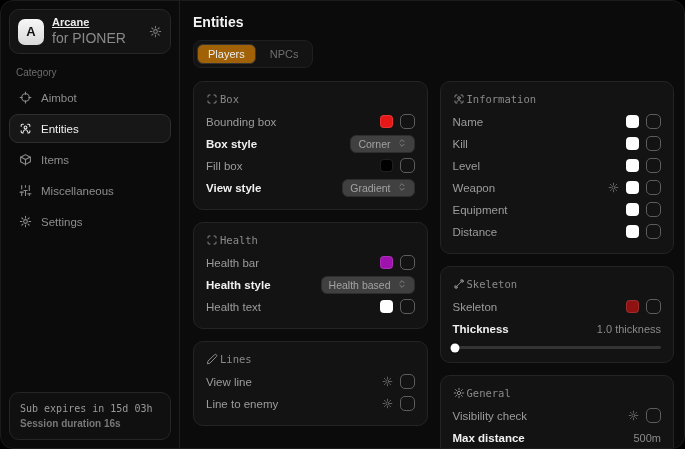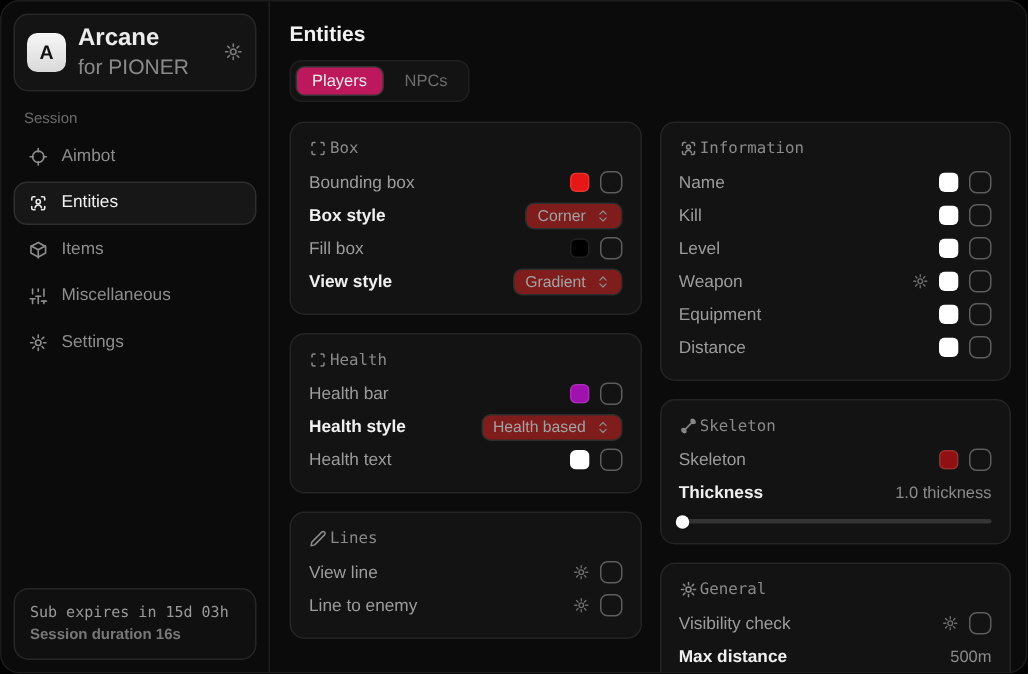"Arcane" .brand-name { font-size: 16px -> 11px; text-decoration: none -> underline }
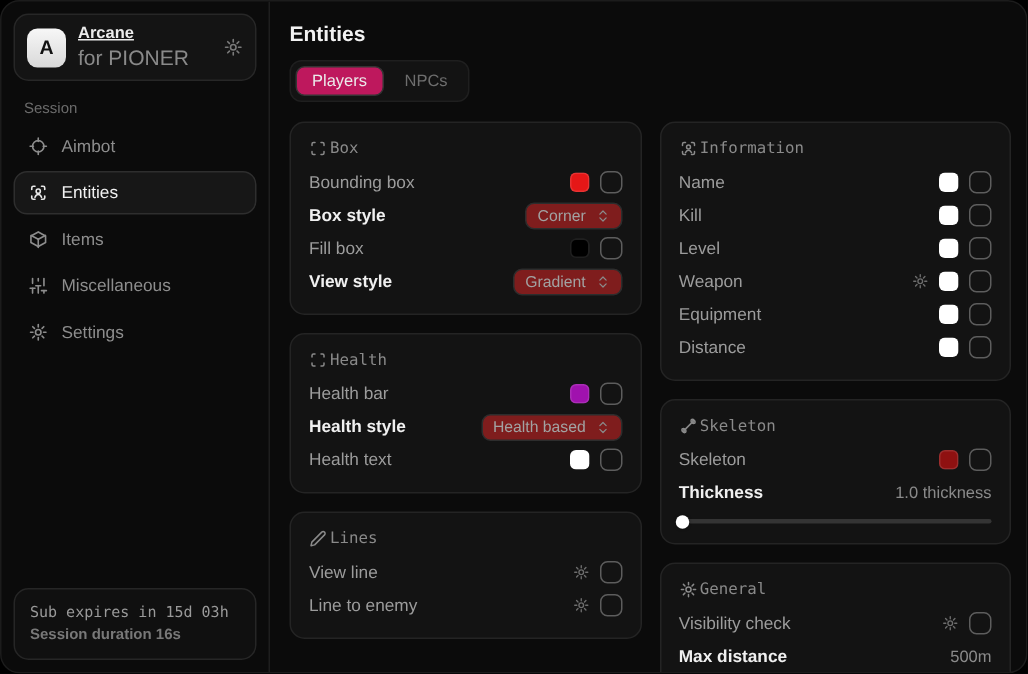"Players" .tab.active { background: #be185d -> #a16207 }
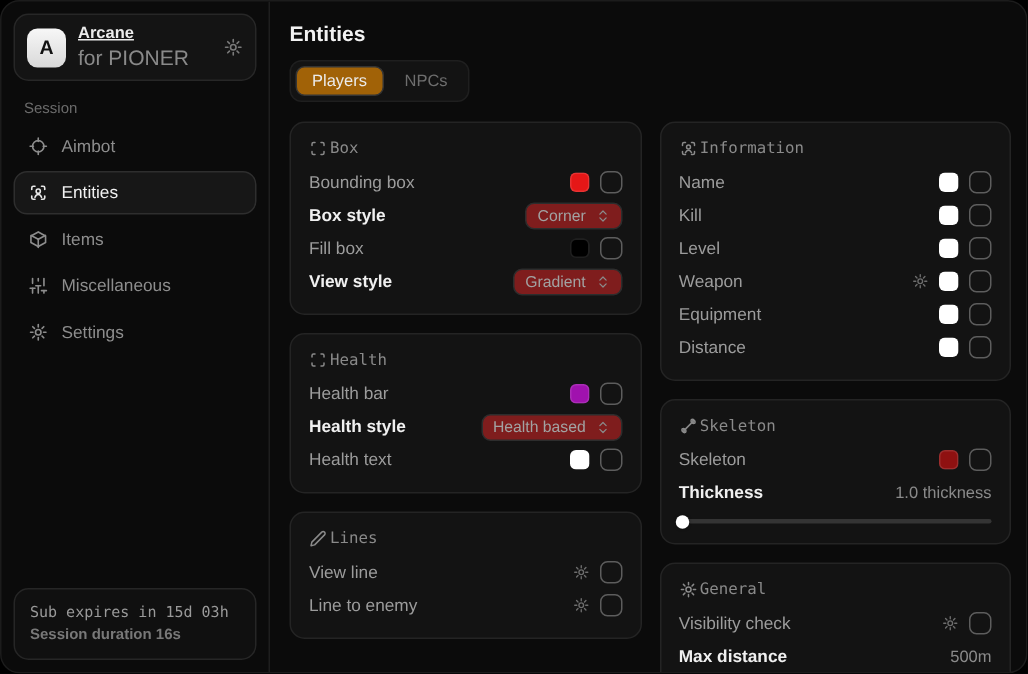"Session" div.category-label { text: Session -> Category }
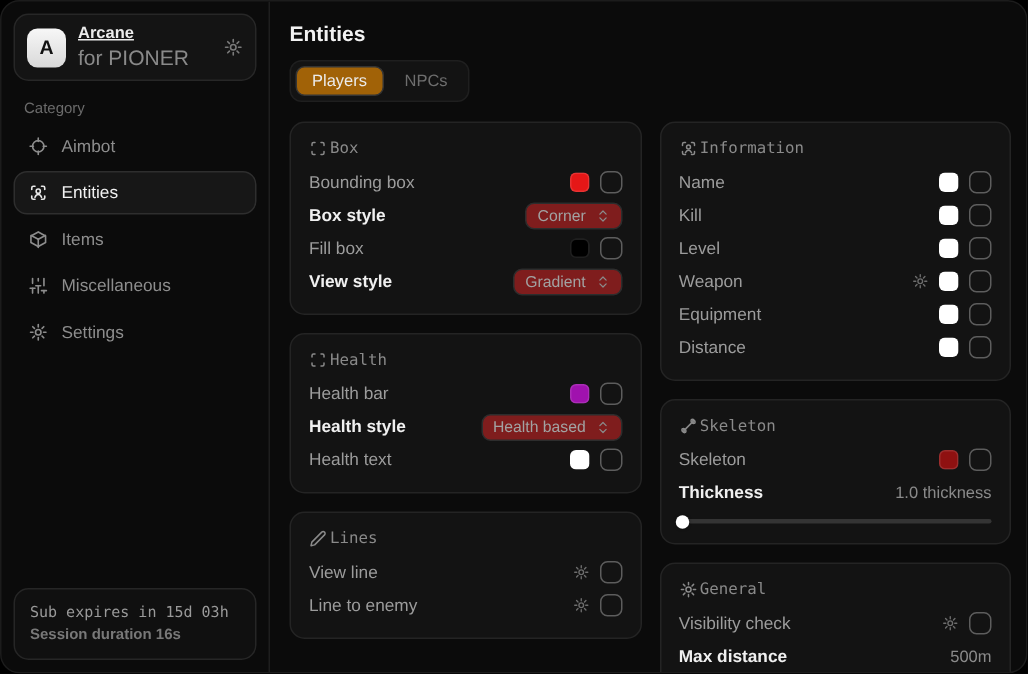"Corner" .dropdown { align-items: center -> none; background: #7f1d1d -> #404040 }
